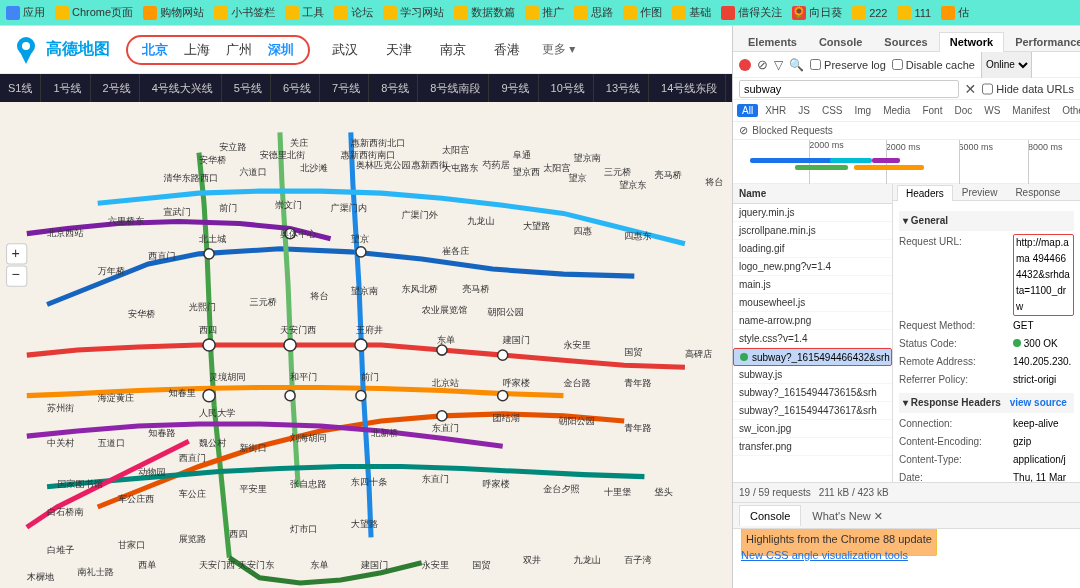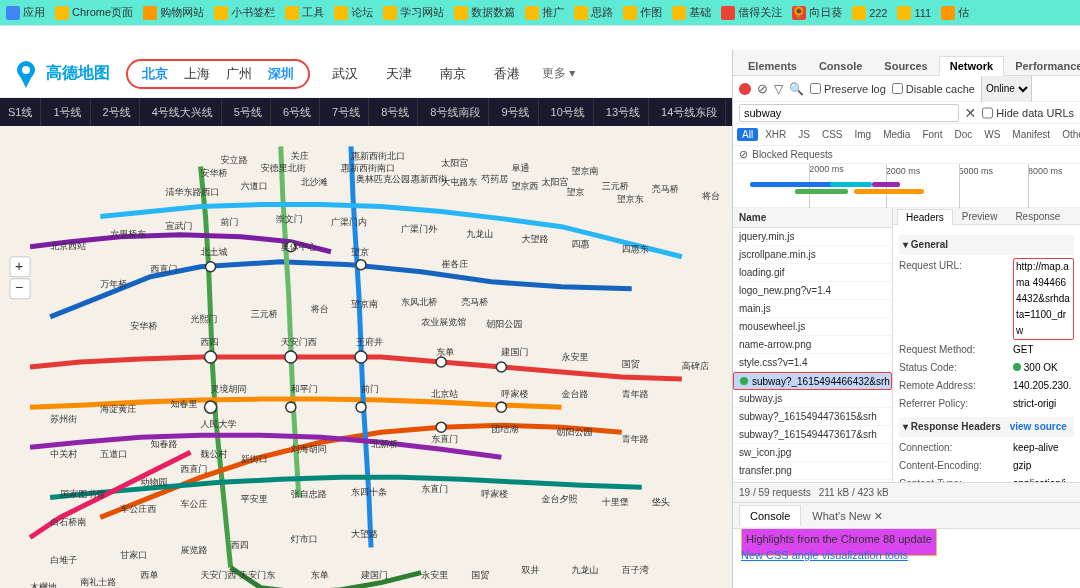"高德地图" #main-area { margin-top: 24px -> none }
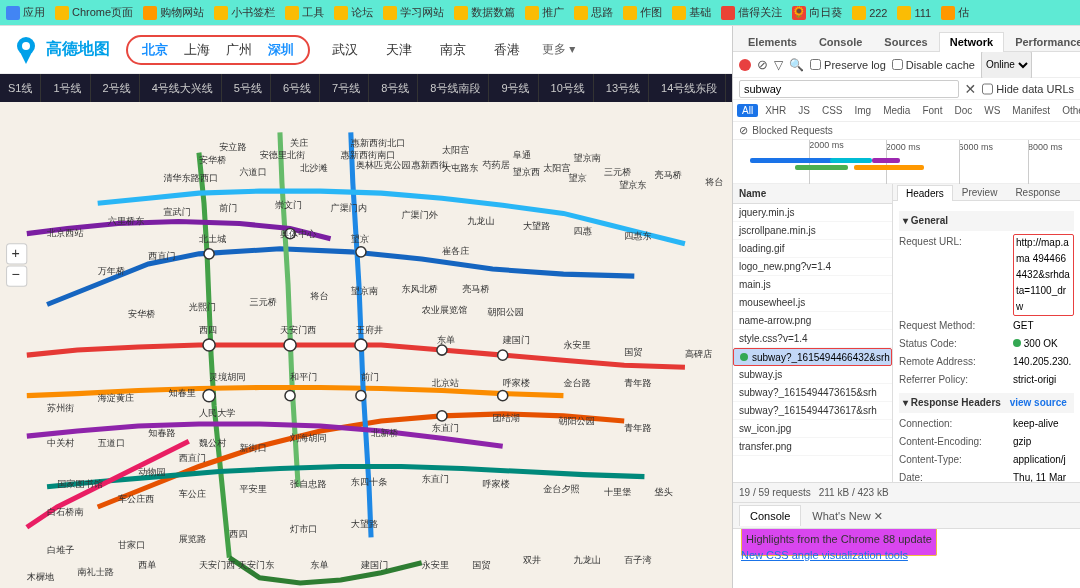"Highlights from the Chrome 88" .console-highlight { background: #d946ef -> #fdba74 }
